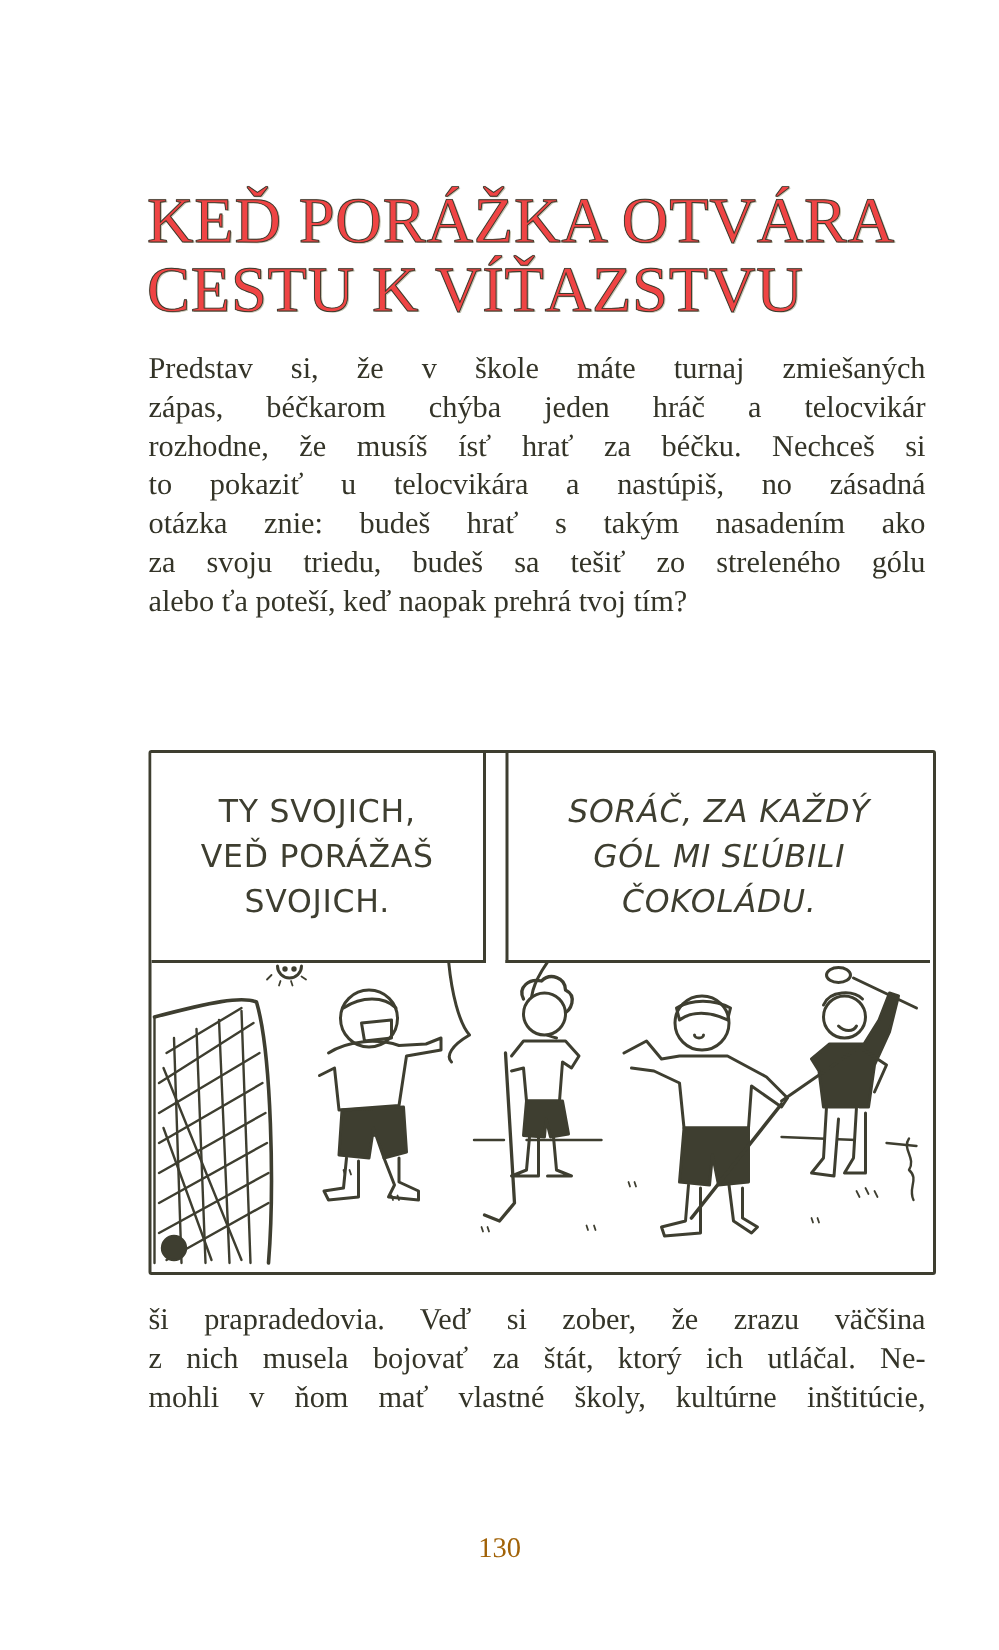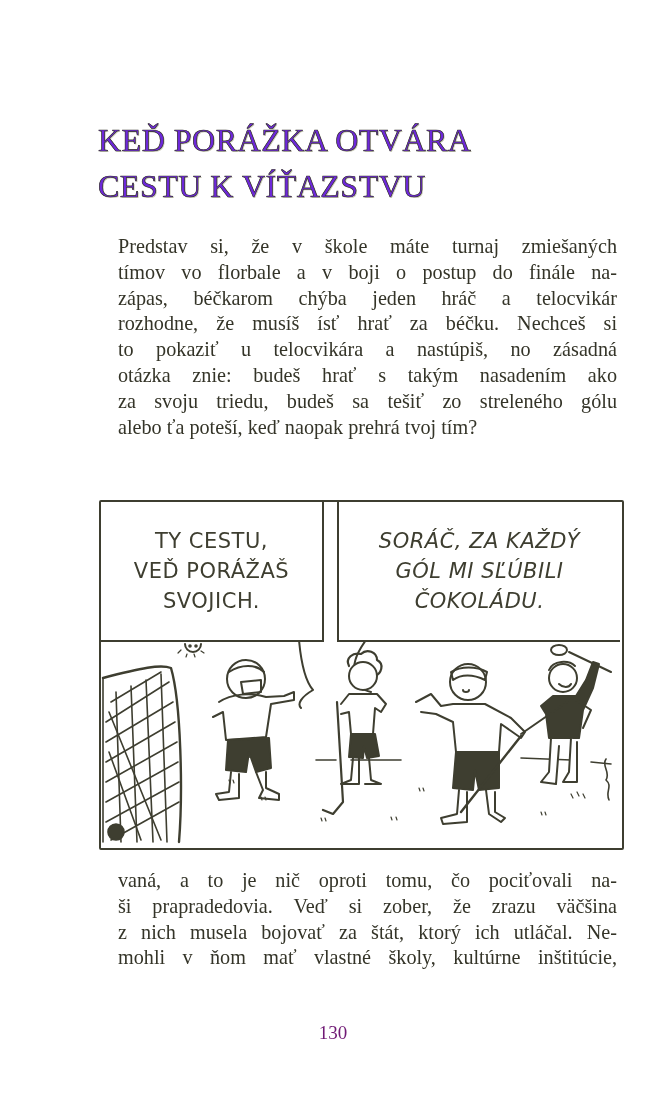"KEĎ PORÁŽKA OTVÁRA" .title { color: #6d28d9 -> #ef4444; font-size: 32px -> 43px }
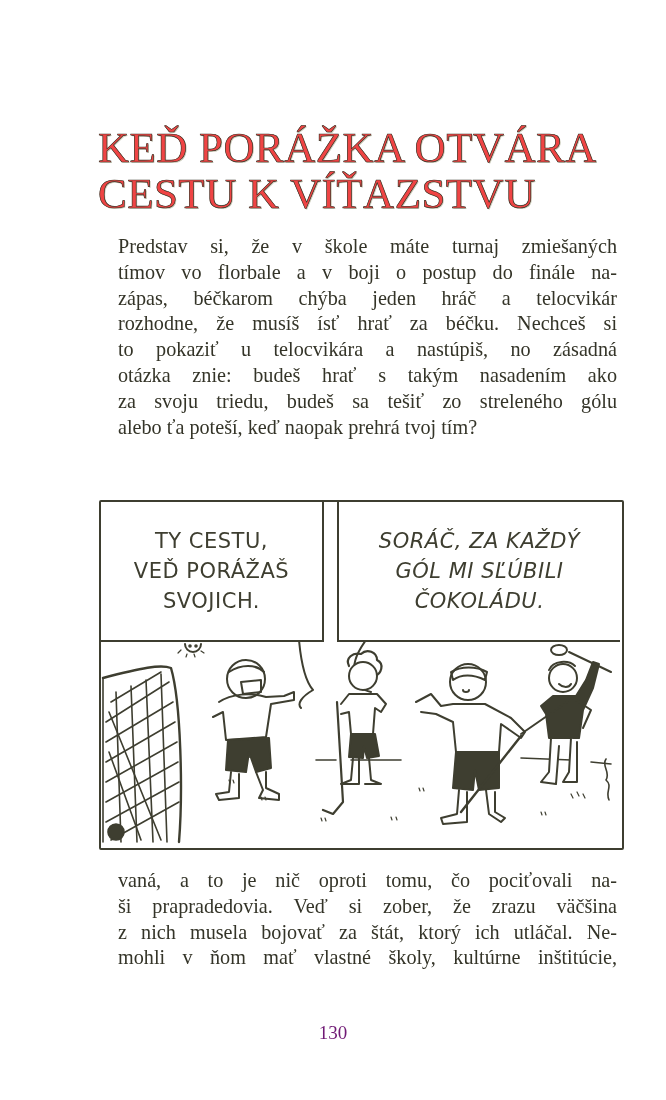"Predstav si, že v škole" .para .ln { margin-left: 19px -> none }
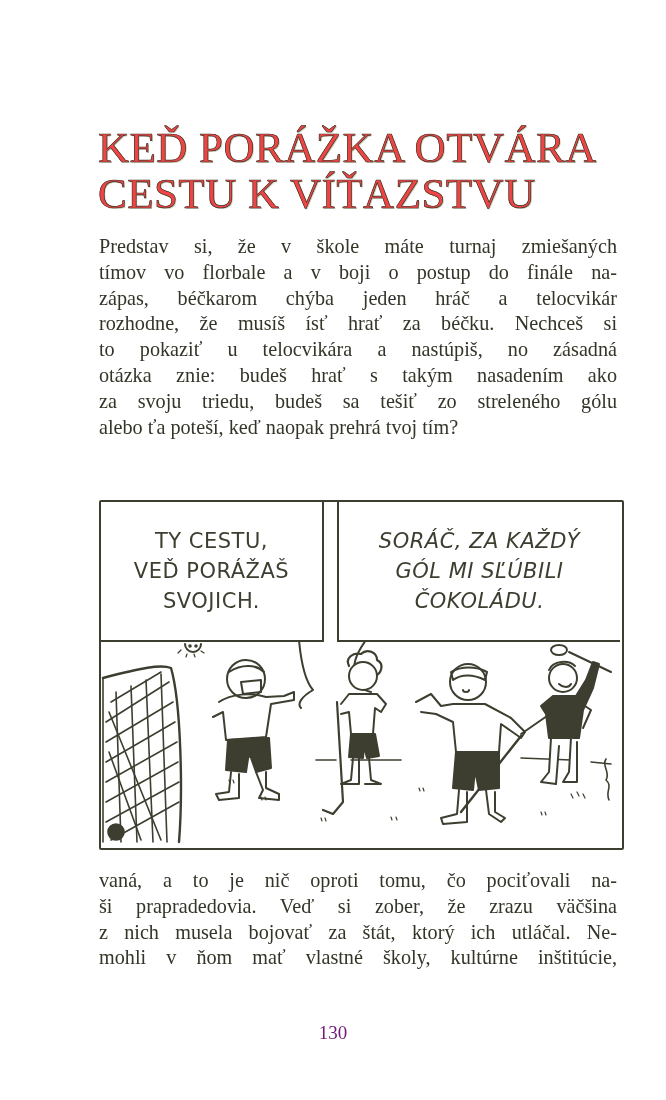"tímov vo florbale a v" span.ln { html: <span>tímov vo florbale a v boji o postup do finále na-</span> -> none }
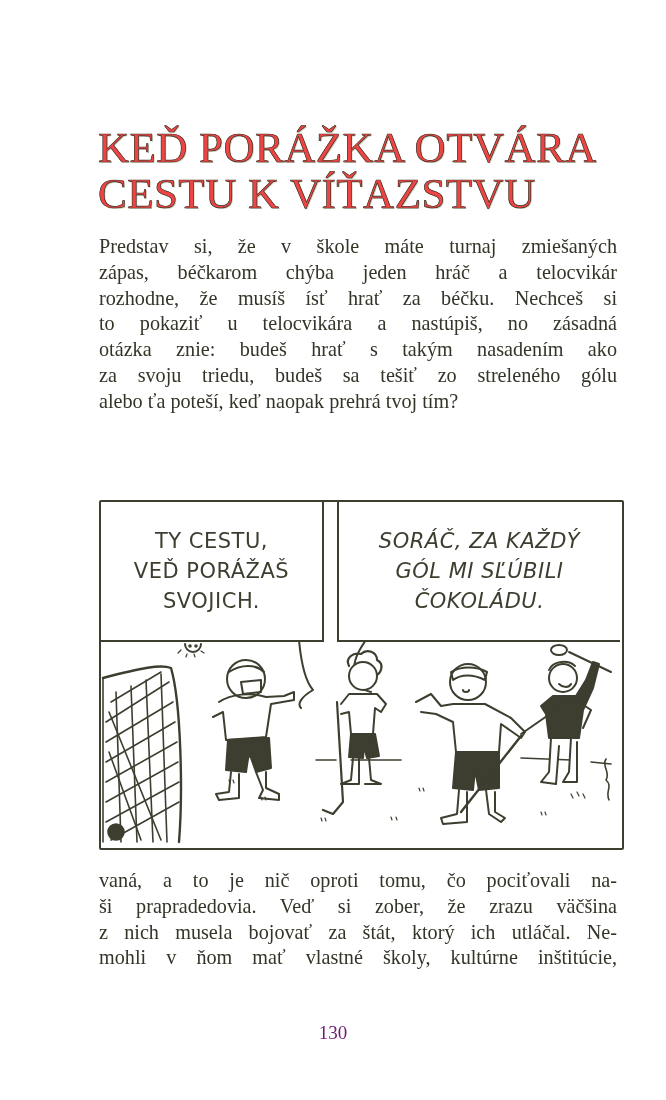"TY CESTU," span { text: CESTU -> SVOJICH }
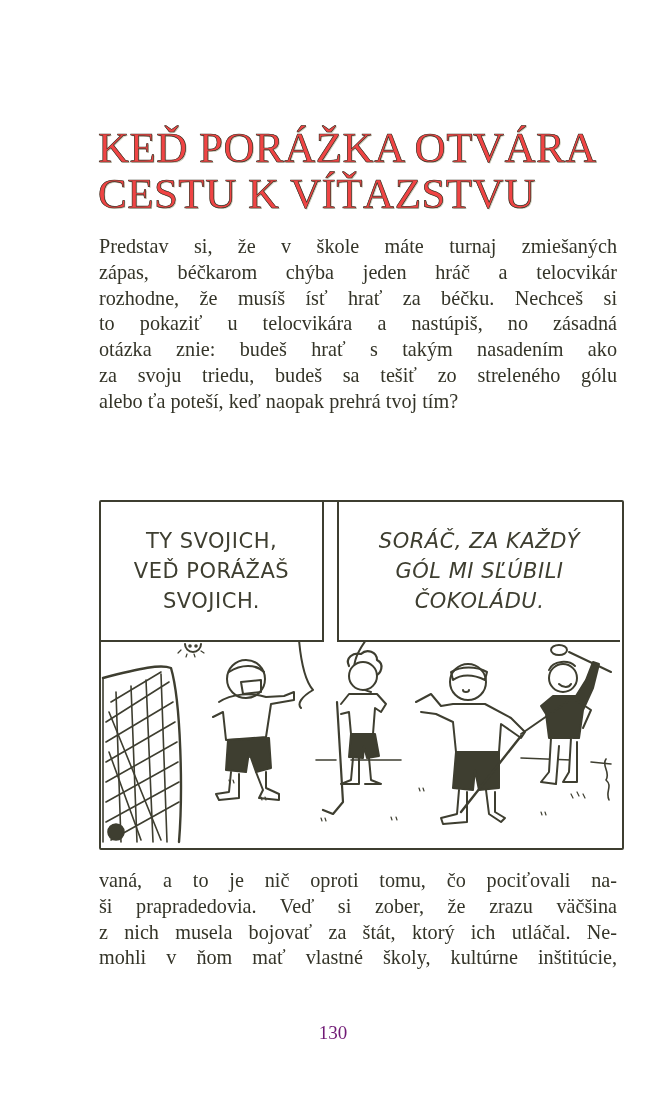"vaná, a to je nič" span.ln { html: <span>vaná, a to je nič oproti tomu, čo pociťovali na-</span> -> none }
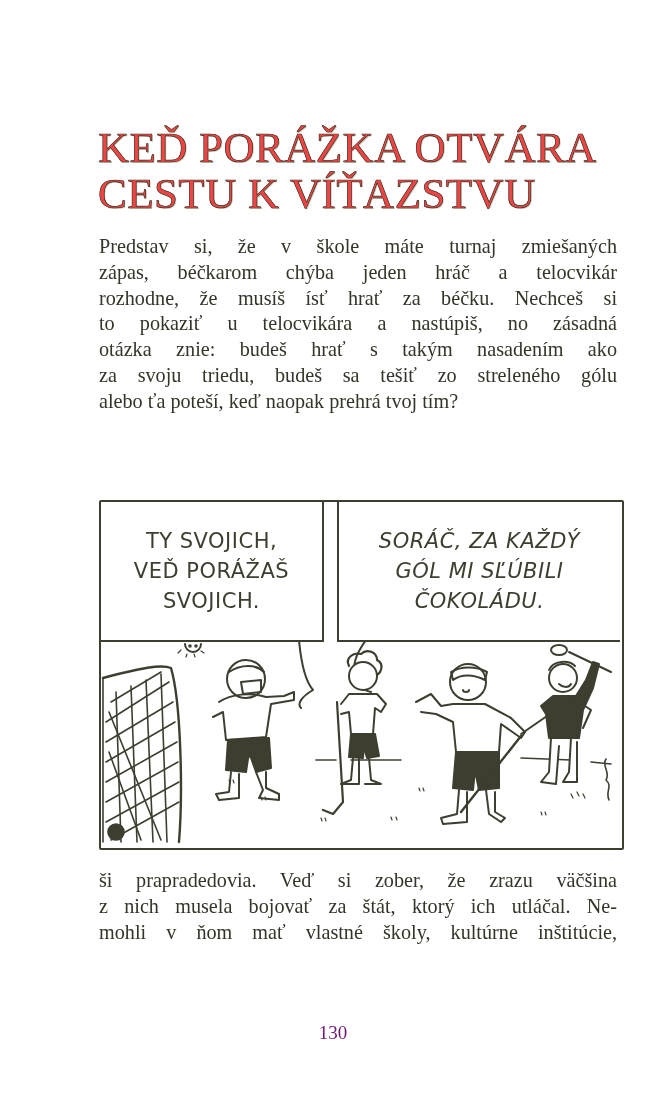"130" .page-number { color: #701a75 -> #a16207 }
